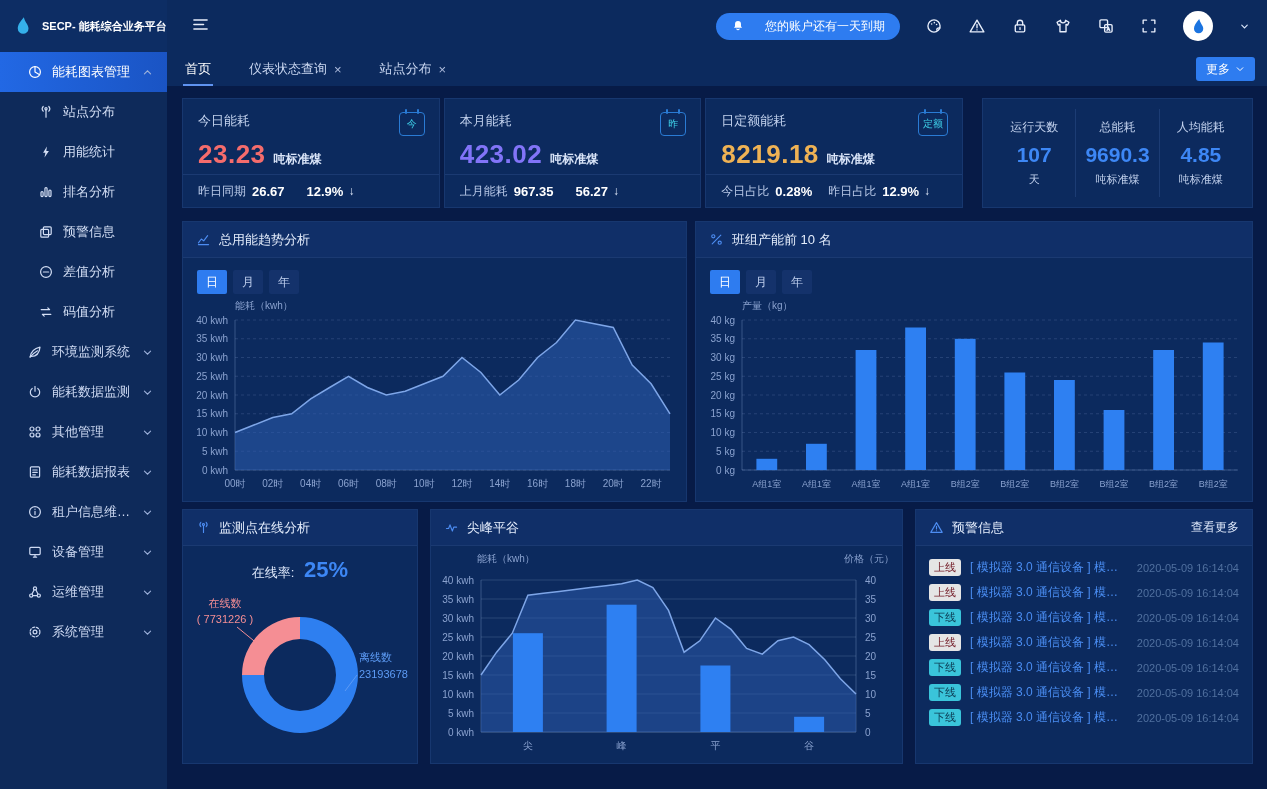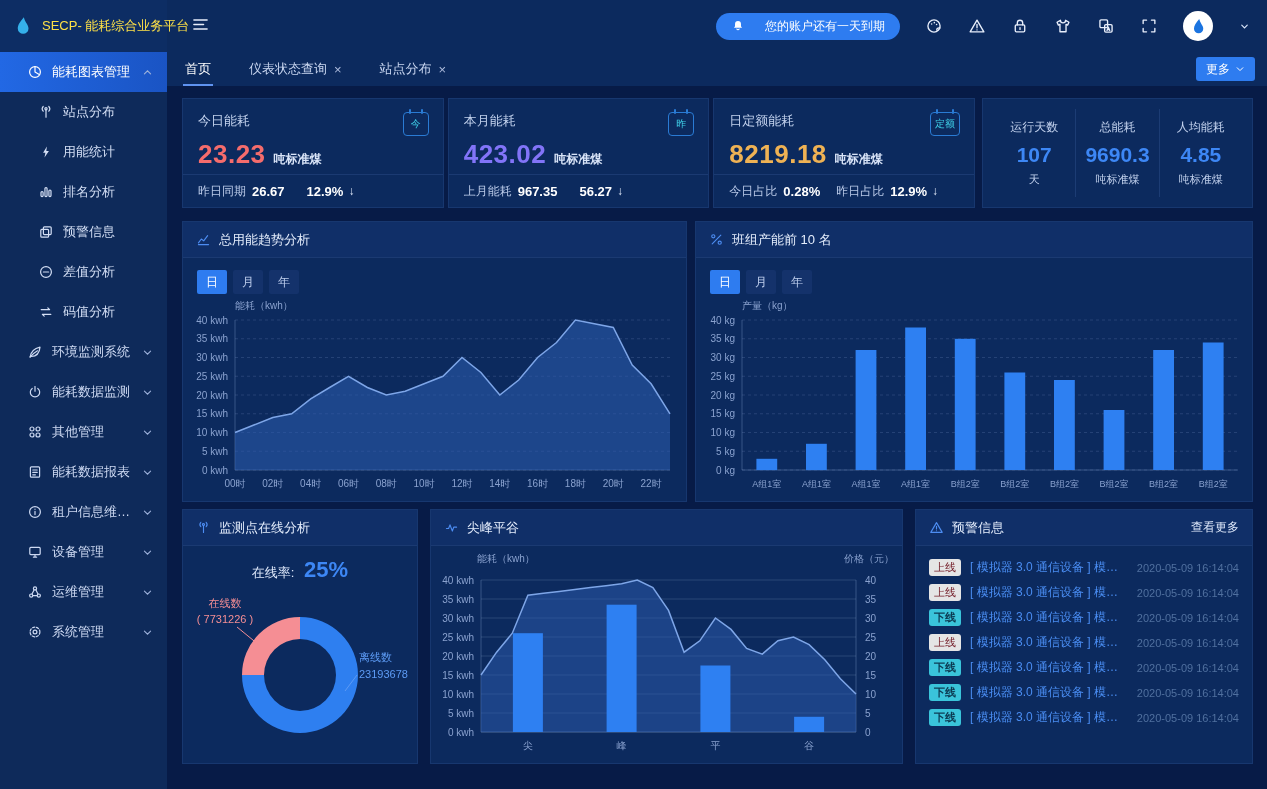"SECP- 能耗综合业务平台" .logo-title { color: #fde047 -> #ffffff; font-size: 13px -> 11px; font-weight: normal -> bold }
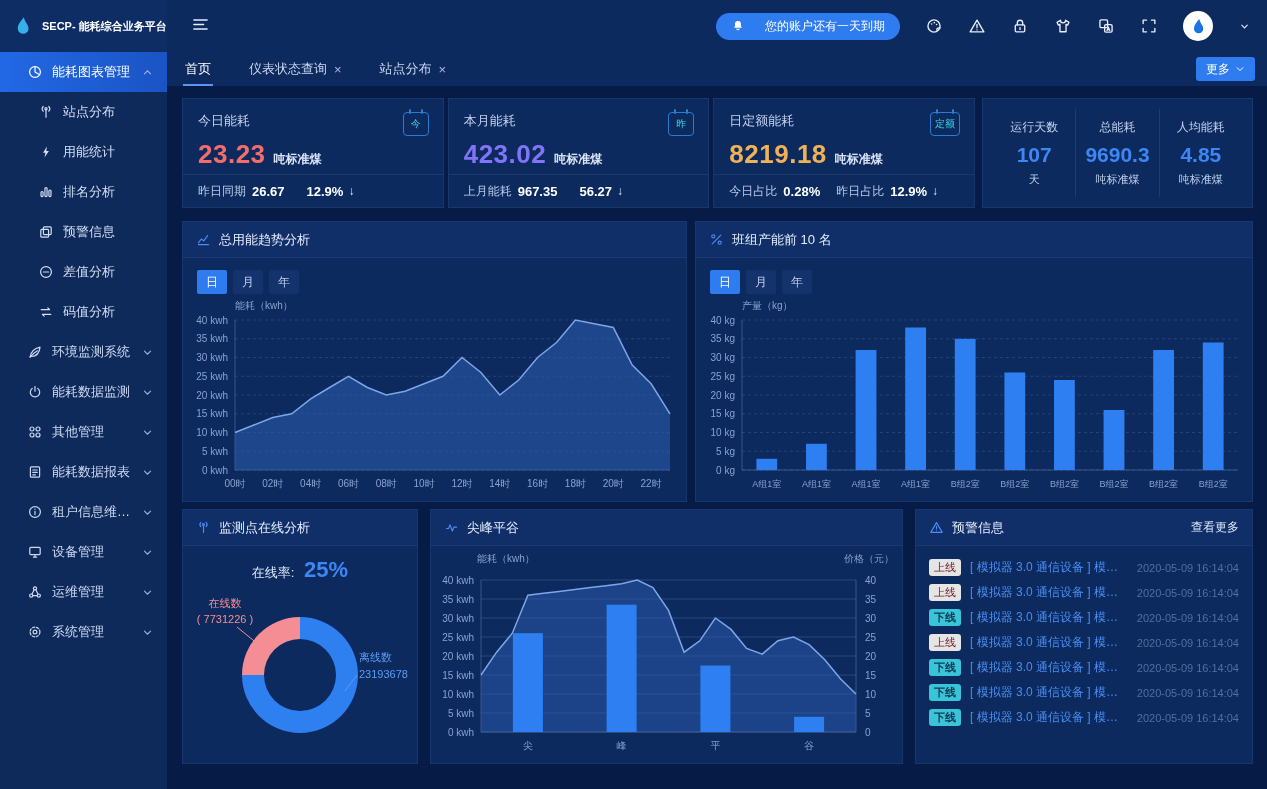"运行天数" .stat-card.summary { margin: 0 0 0 3px -> 0 0 0 15px }
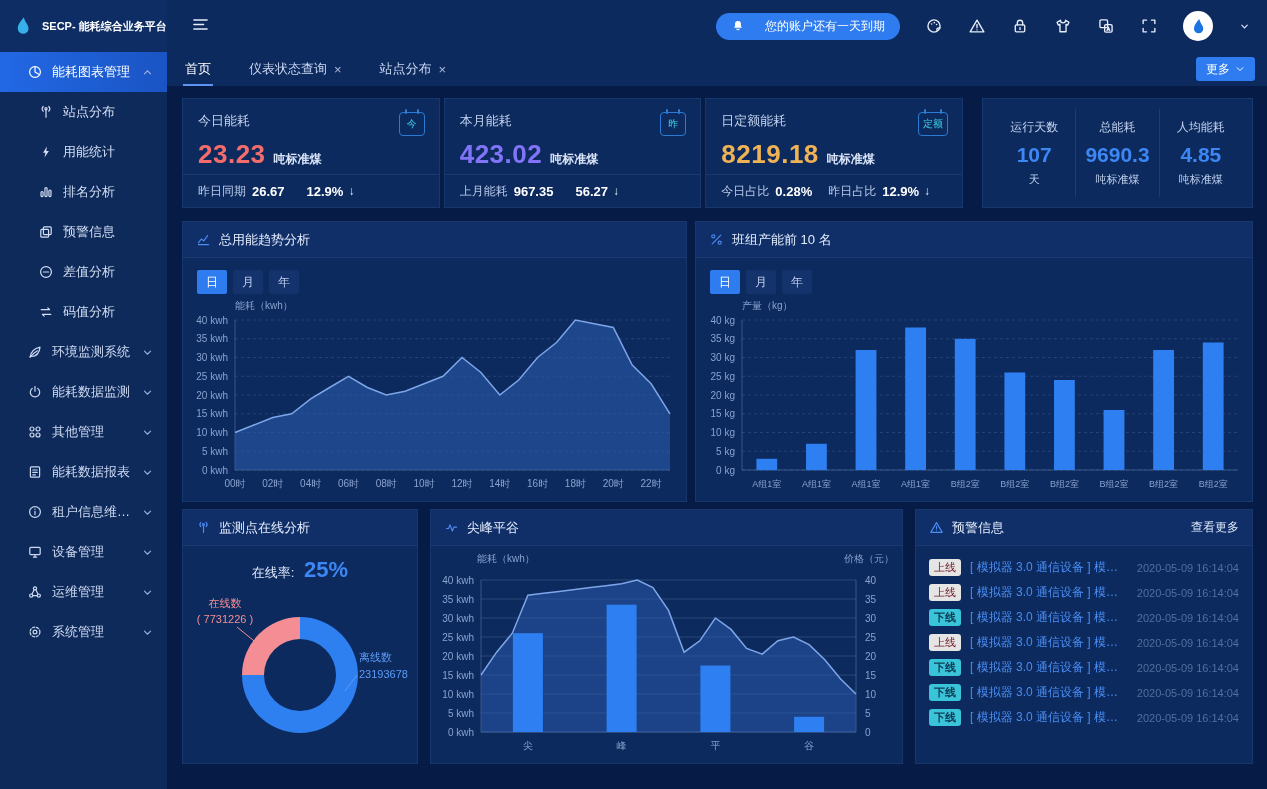"下线" .badge.off { font-weight: bold -> none }
